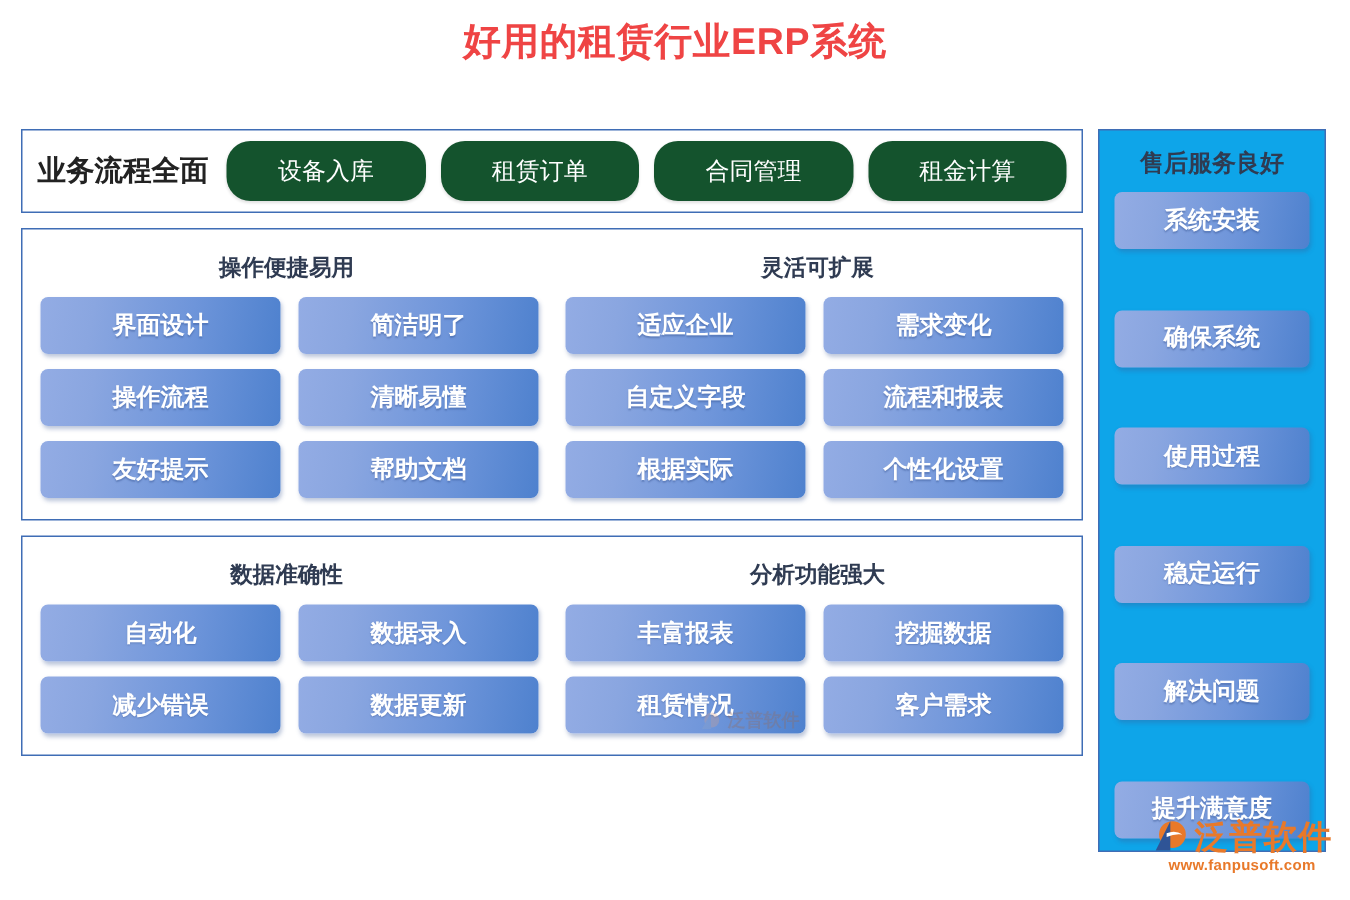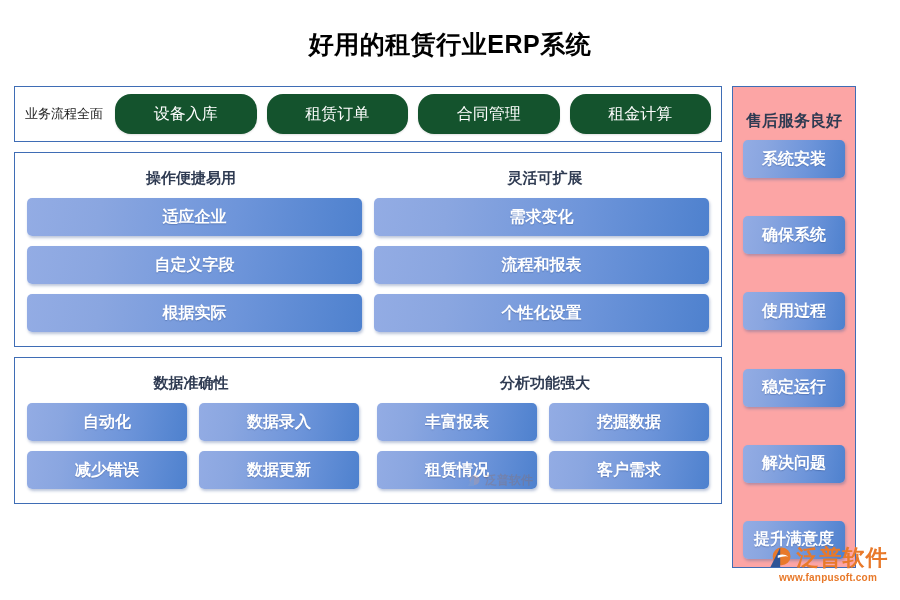"好用的租赁行业ERP系统" .page-title { color: #000000 -> #ef4444; padding-top: 26px -> 10px }
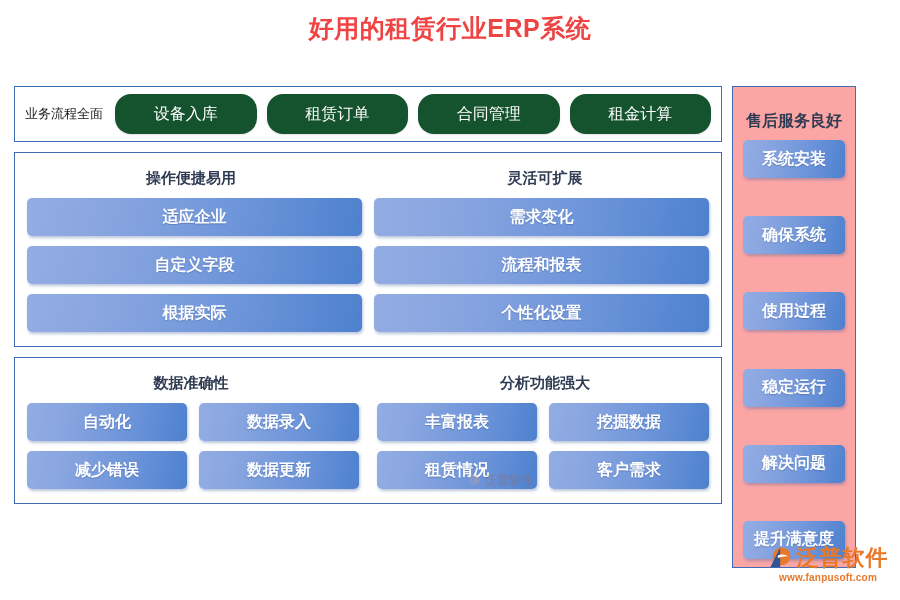"业务流程全面" .process-label { font-size: 13px -> 19px; font-weight: normal -> bold }
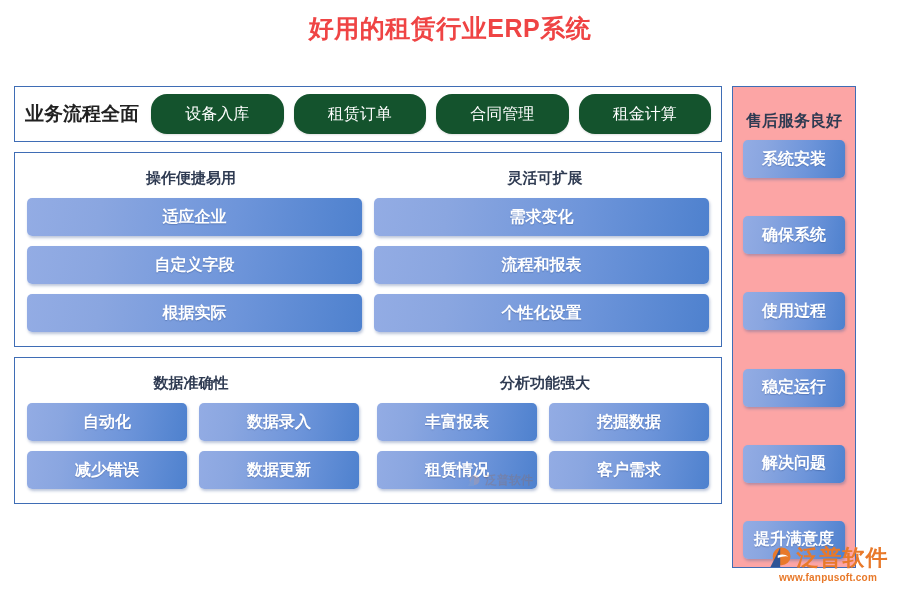"售后服务良好" .sidebar { background: #fca5a5 -> #0ea5e9; padding: 20px 10px 8px 10px -> 8px 10px 8px 10px; width: 124px -> 152px }
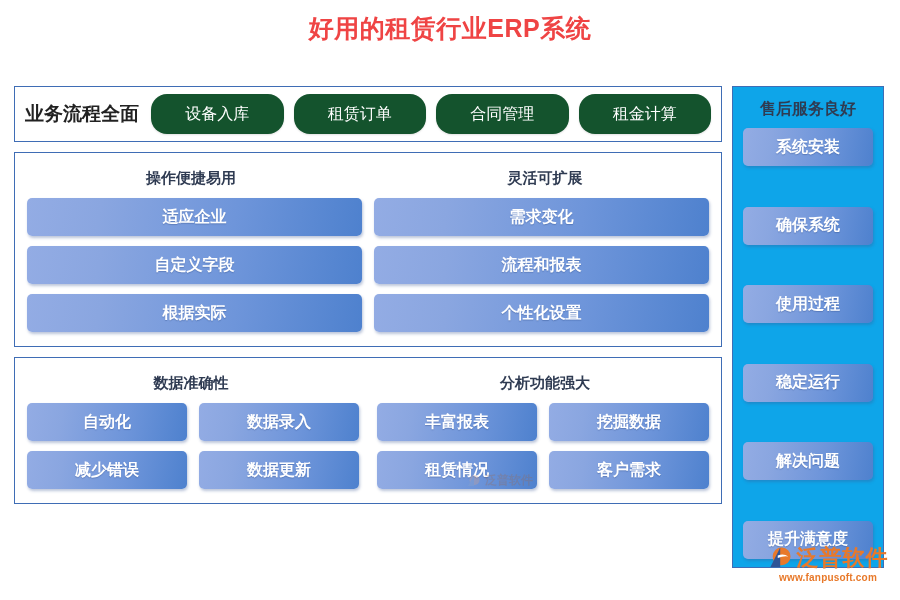"界面设计" div.grid-col { html: none -> <div> <div> <div>界面设计</div> <div>简洁明了</div> </div> <div> <div>操作流程</div> <div>清晰易懂</div> </div> <div> <div>友好提示</div> <div>帮助文档</div> </div> </div> }
